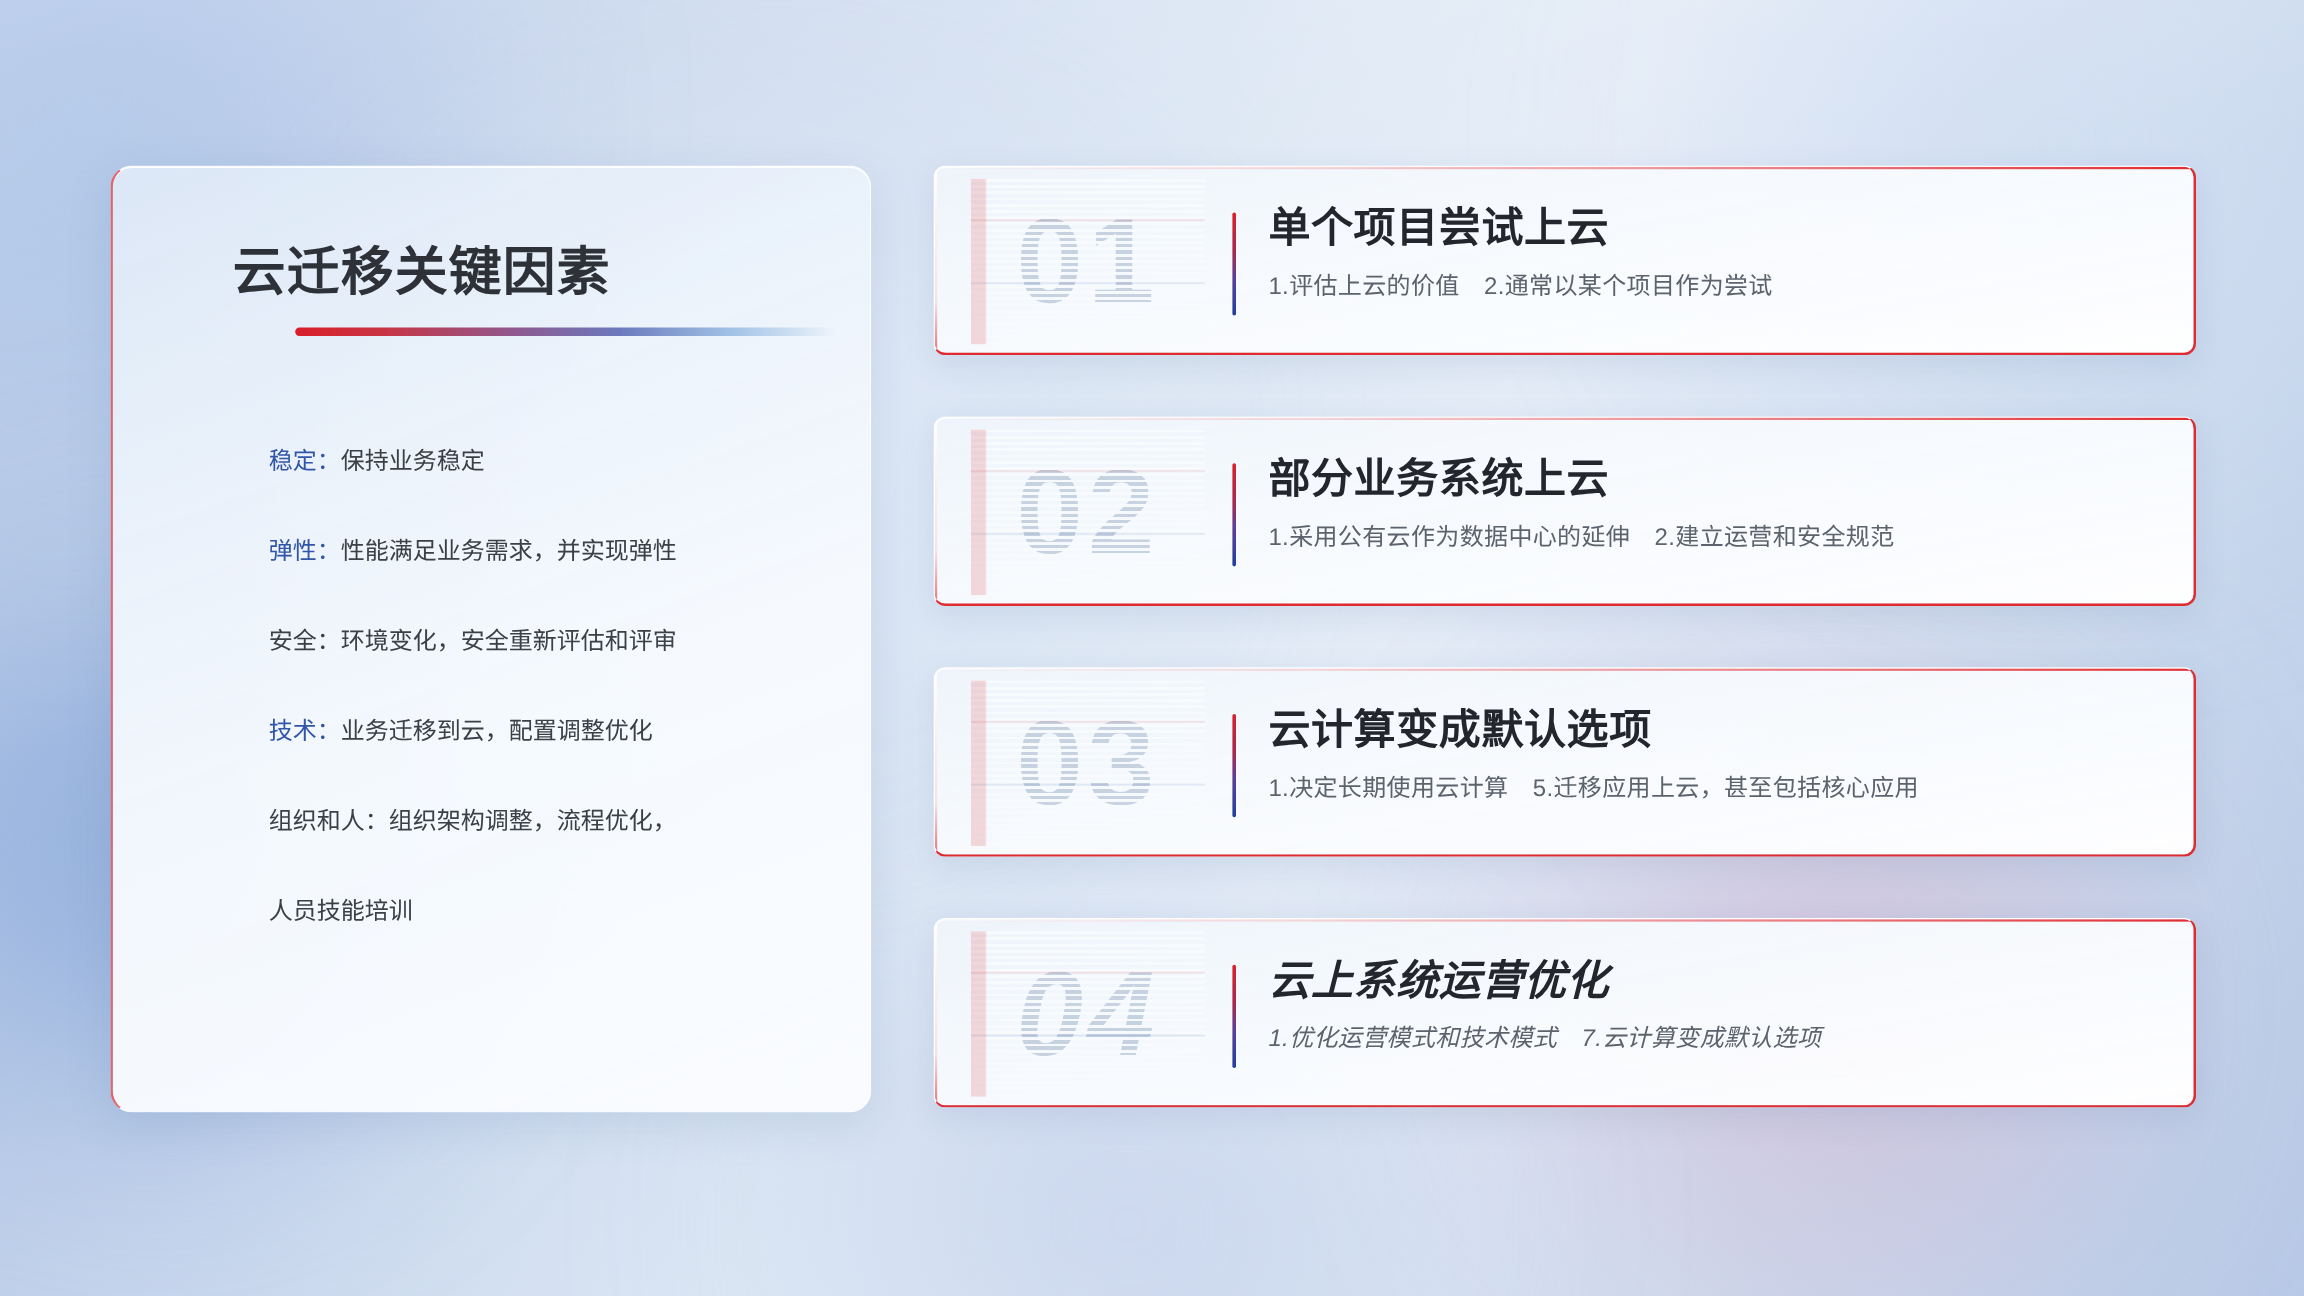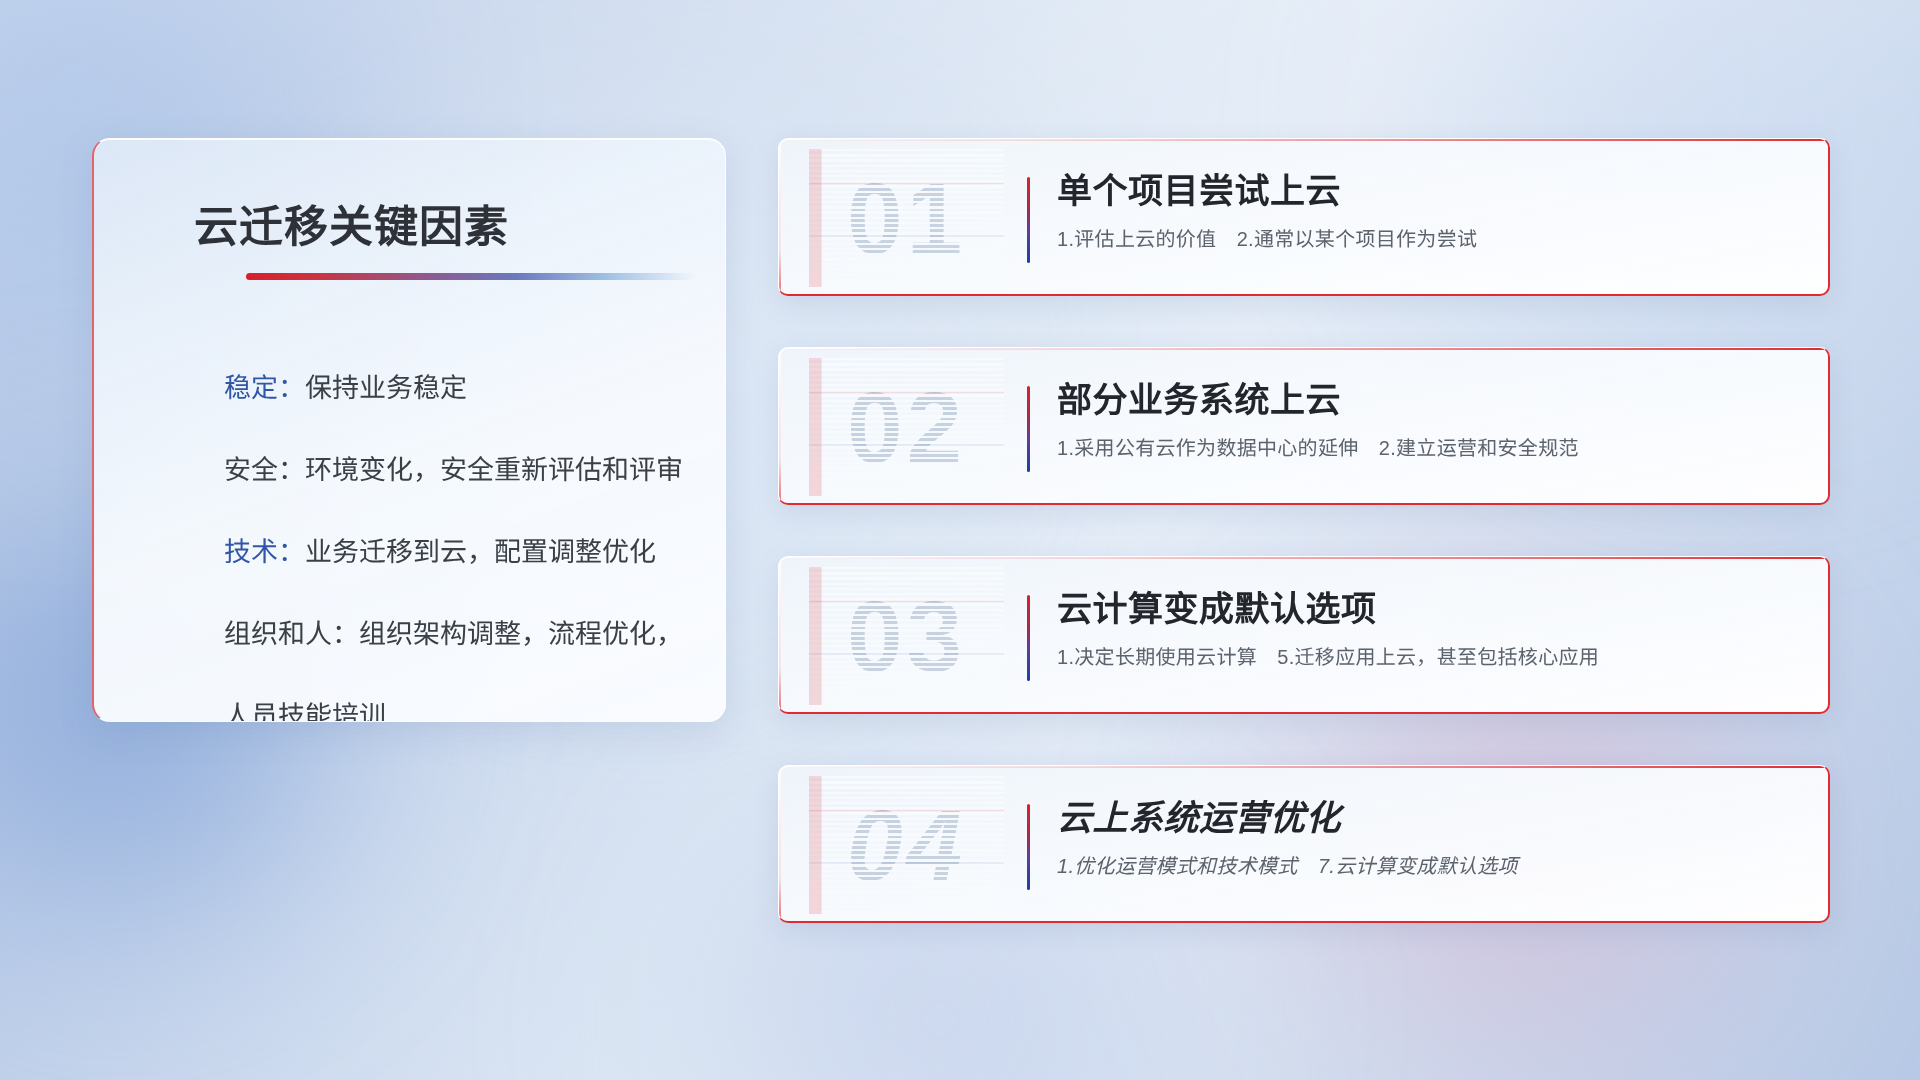"云迁移关键因素" .left-panel { height: 584px -> 789px }
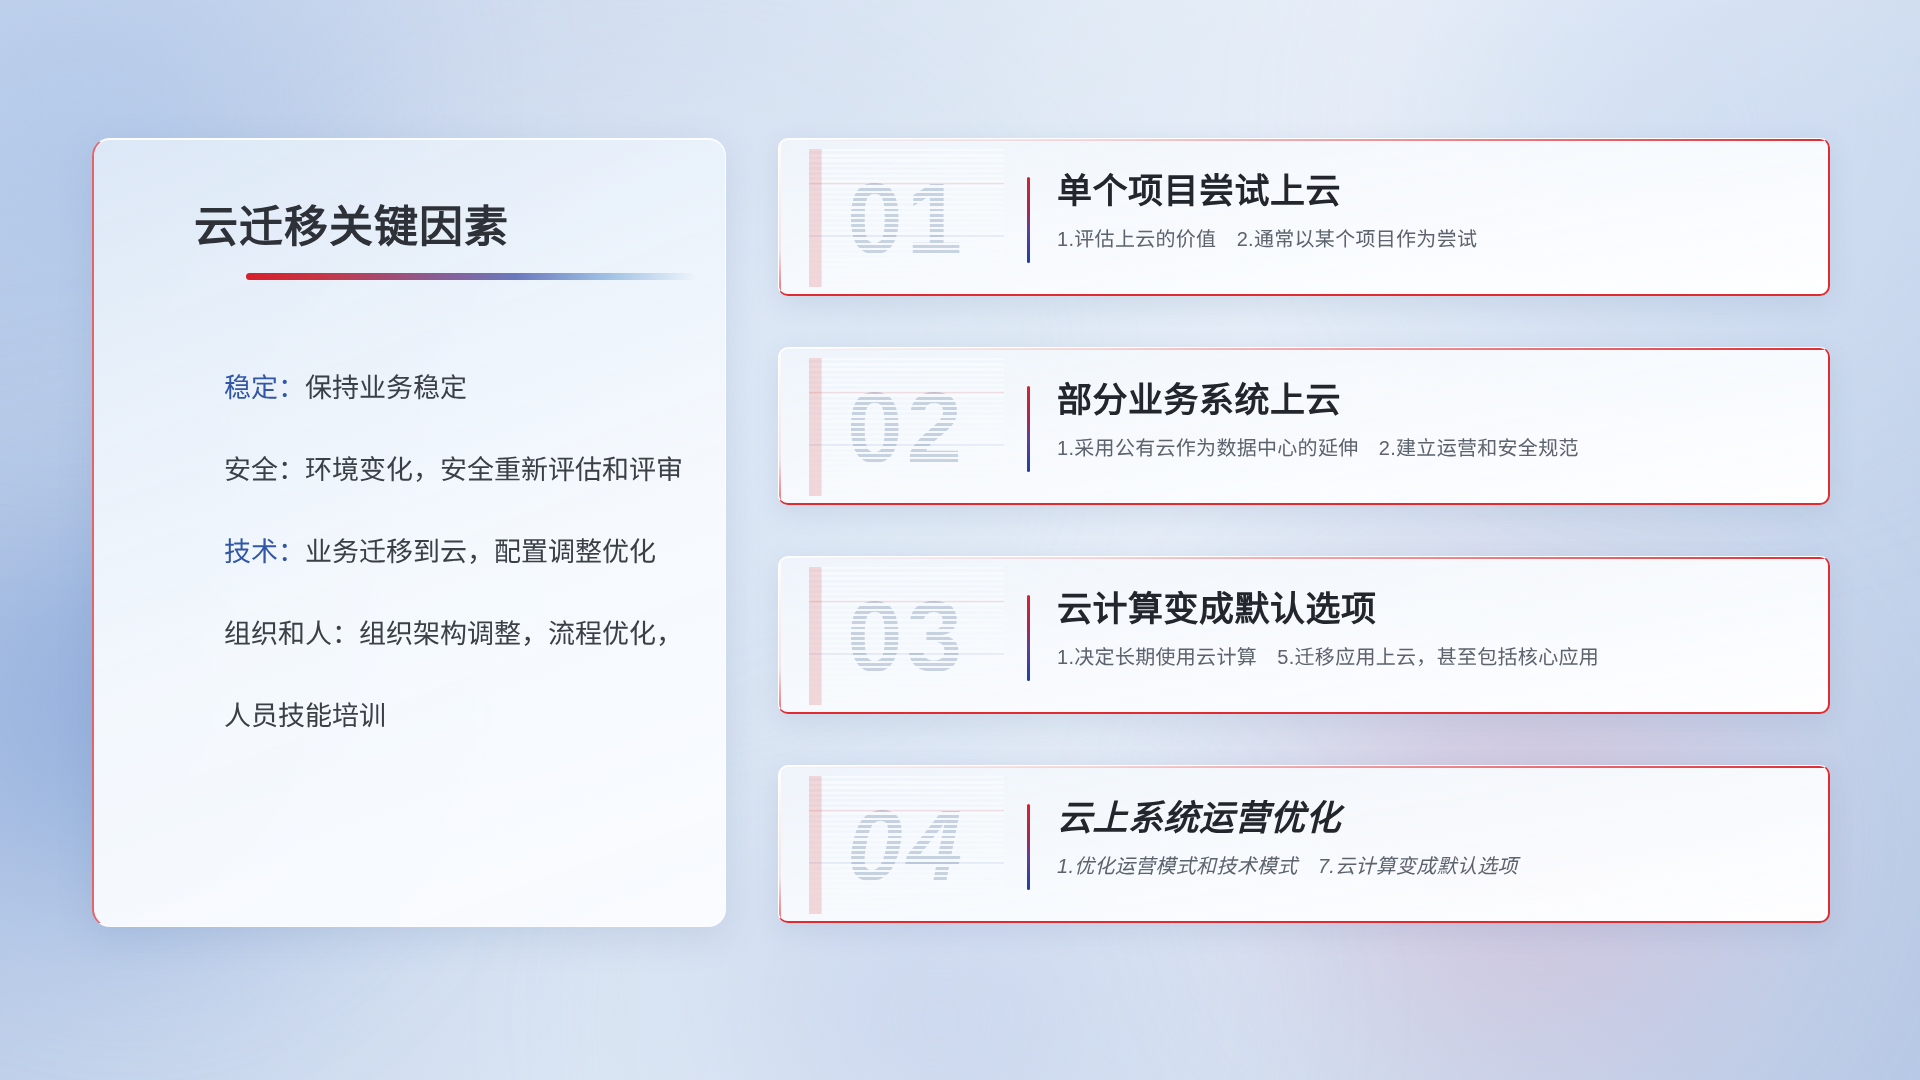"稳定：保持业务稳定" .panel-row { font-size: 27px -> 20px }
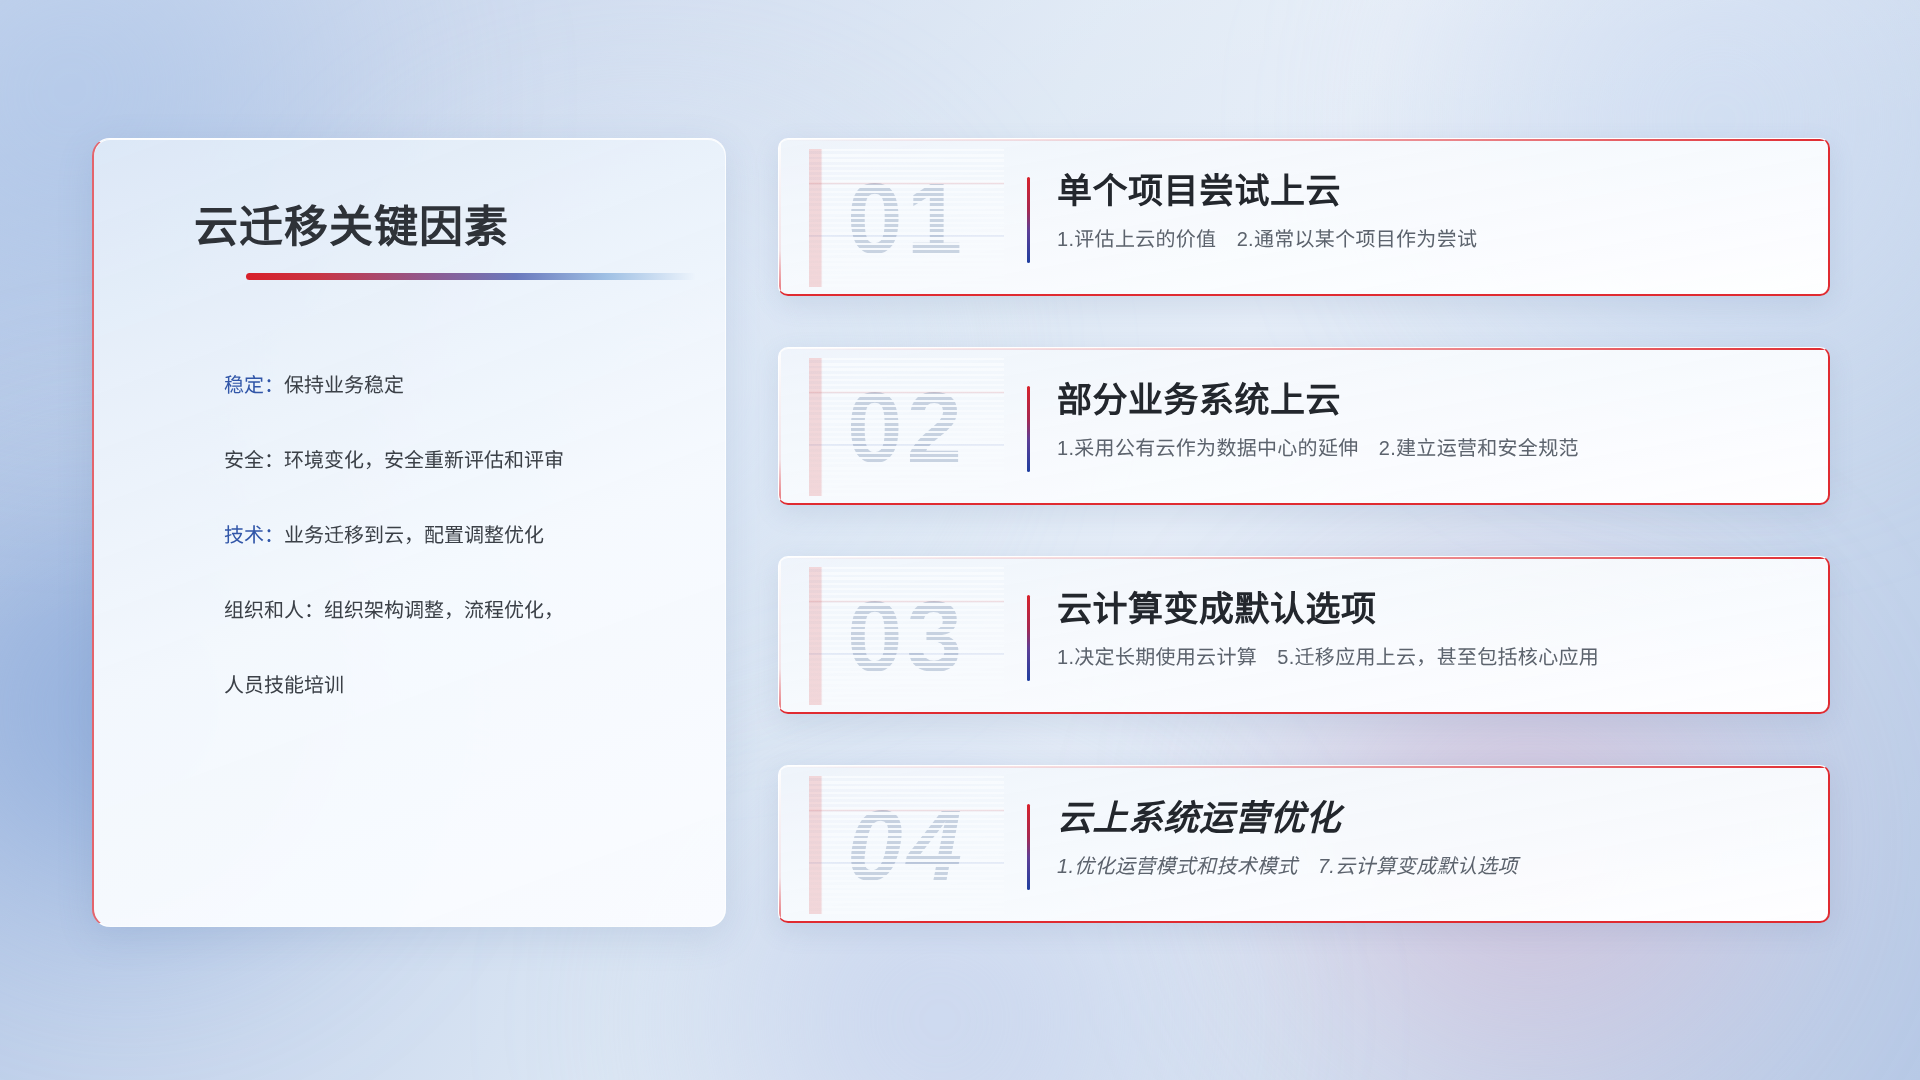"弹性：性能满足业务需求，并实现弹性" div.panel-row { html: none -> <div> <span>弹性：</span><span>性能满足业务需求，并实现弹性</span> </div> }
